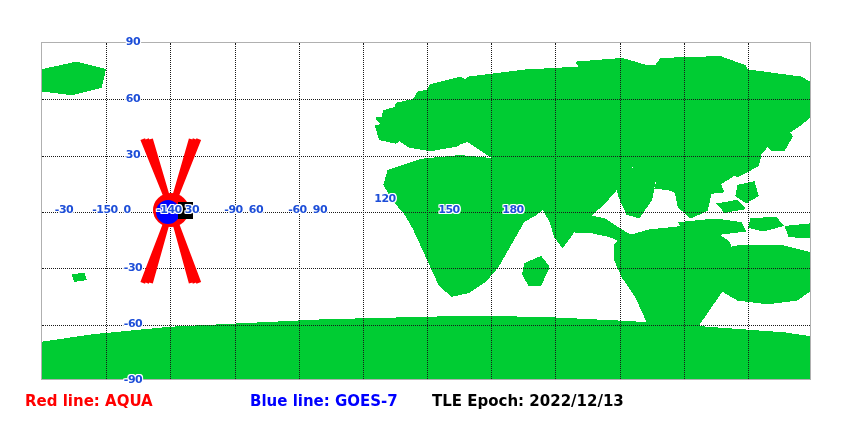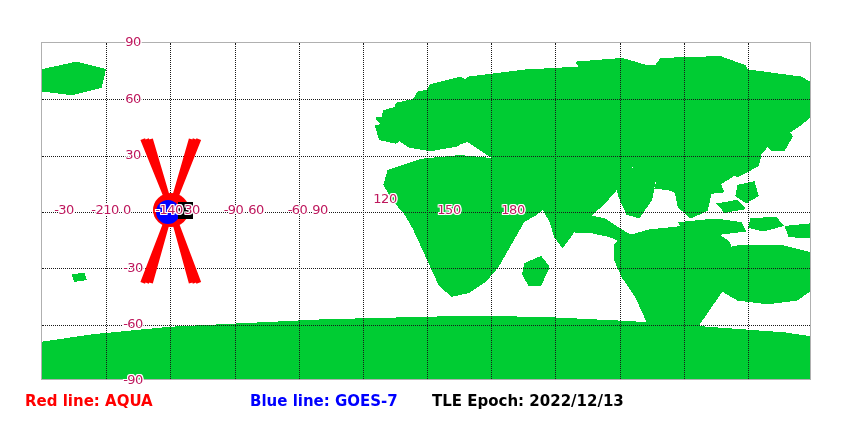"90" .lbl { color: #be185d -> #1d4ed8; font-size: 13px -> 11px; font-weight: normal -> bold }
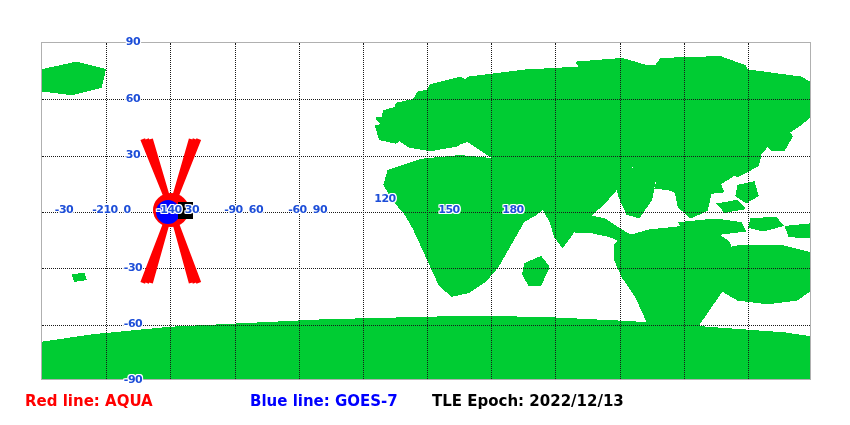"-210" span.lbl { text: -210 -> -150 }
